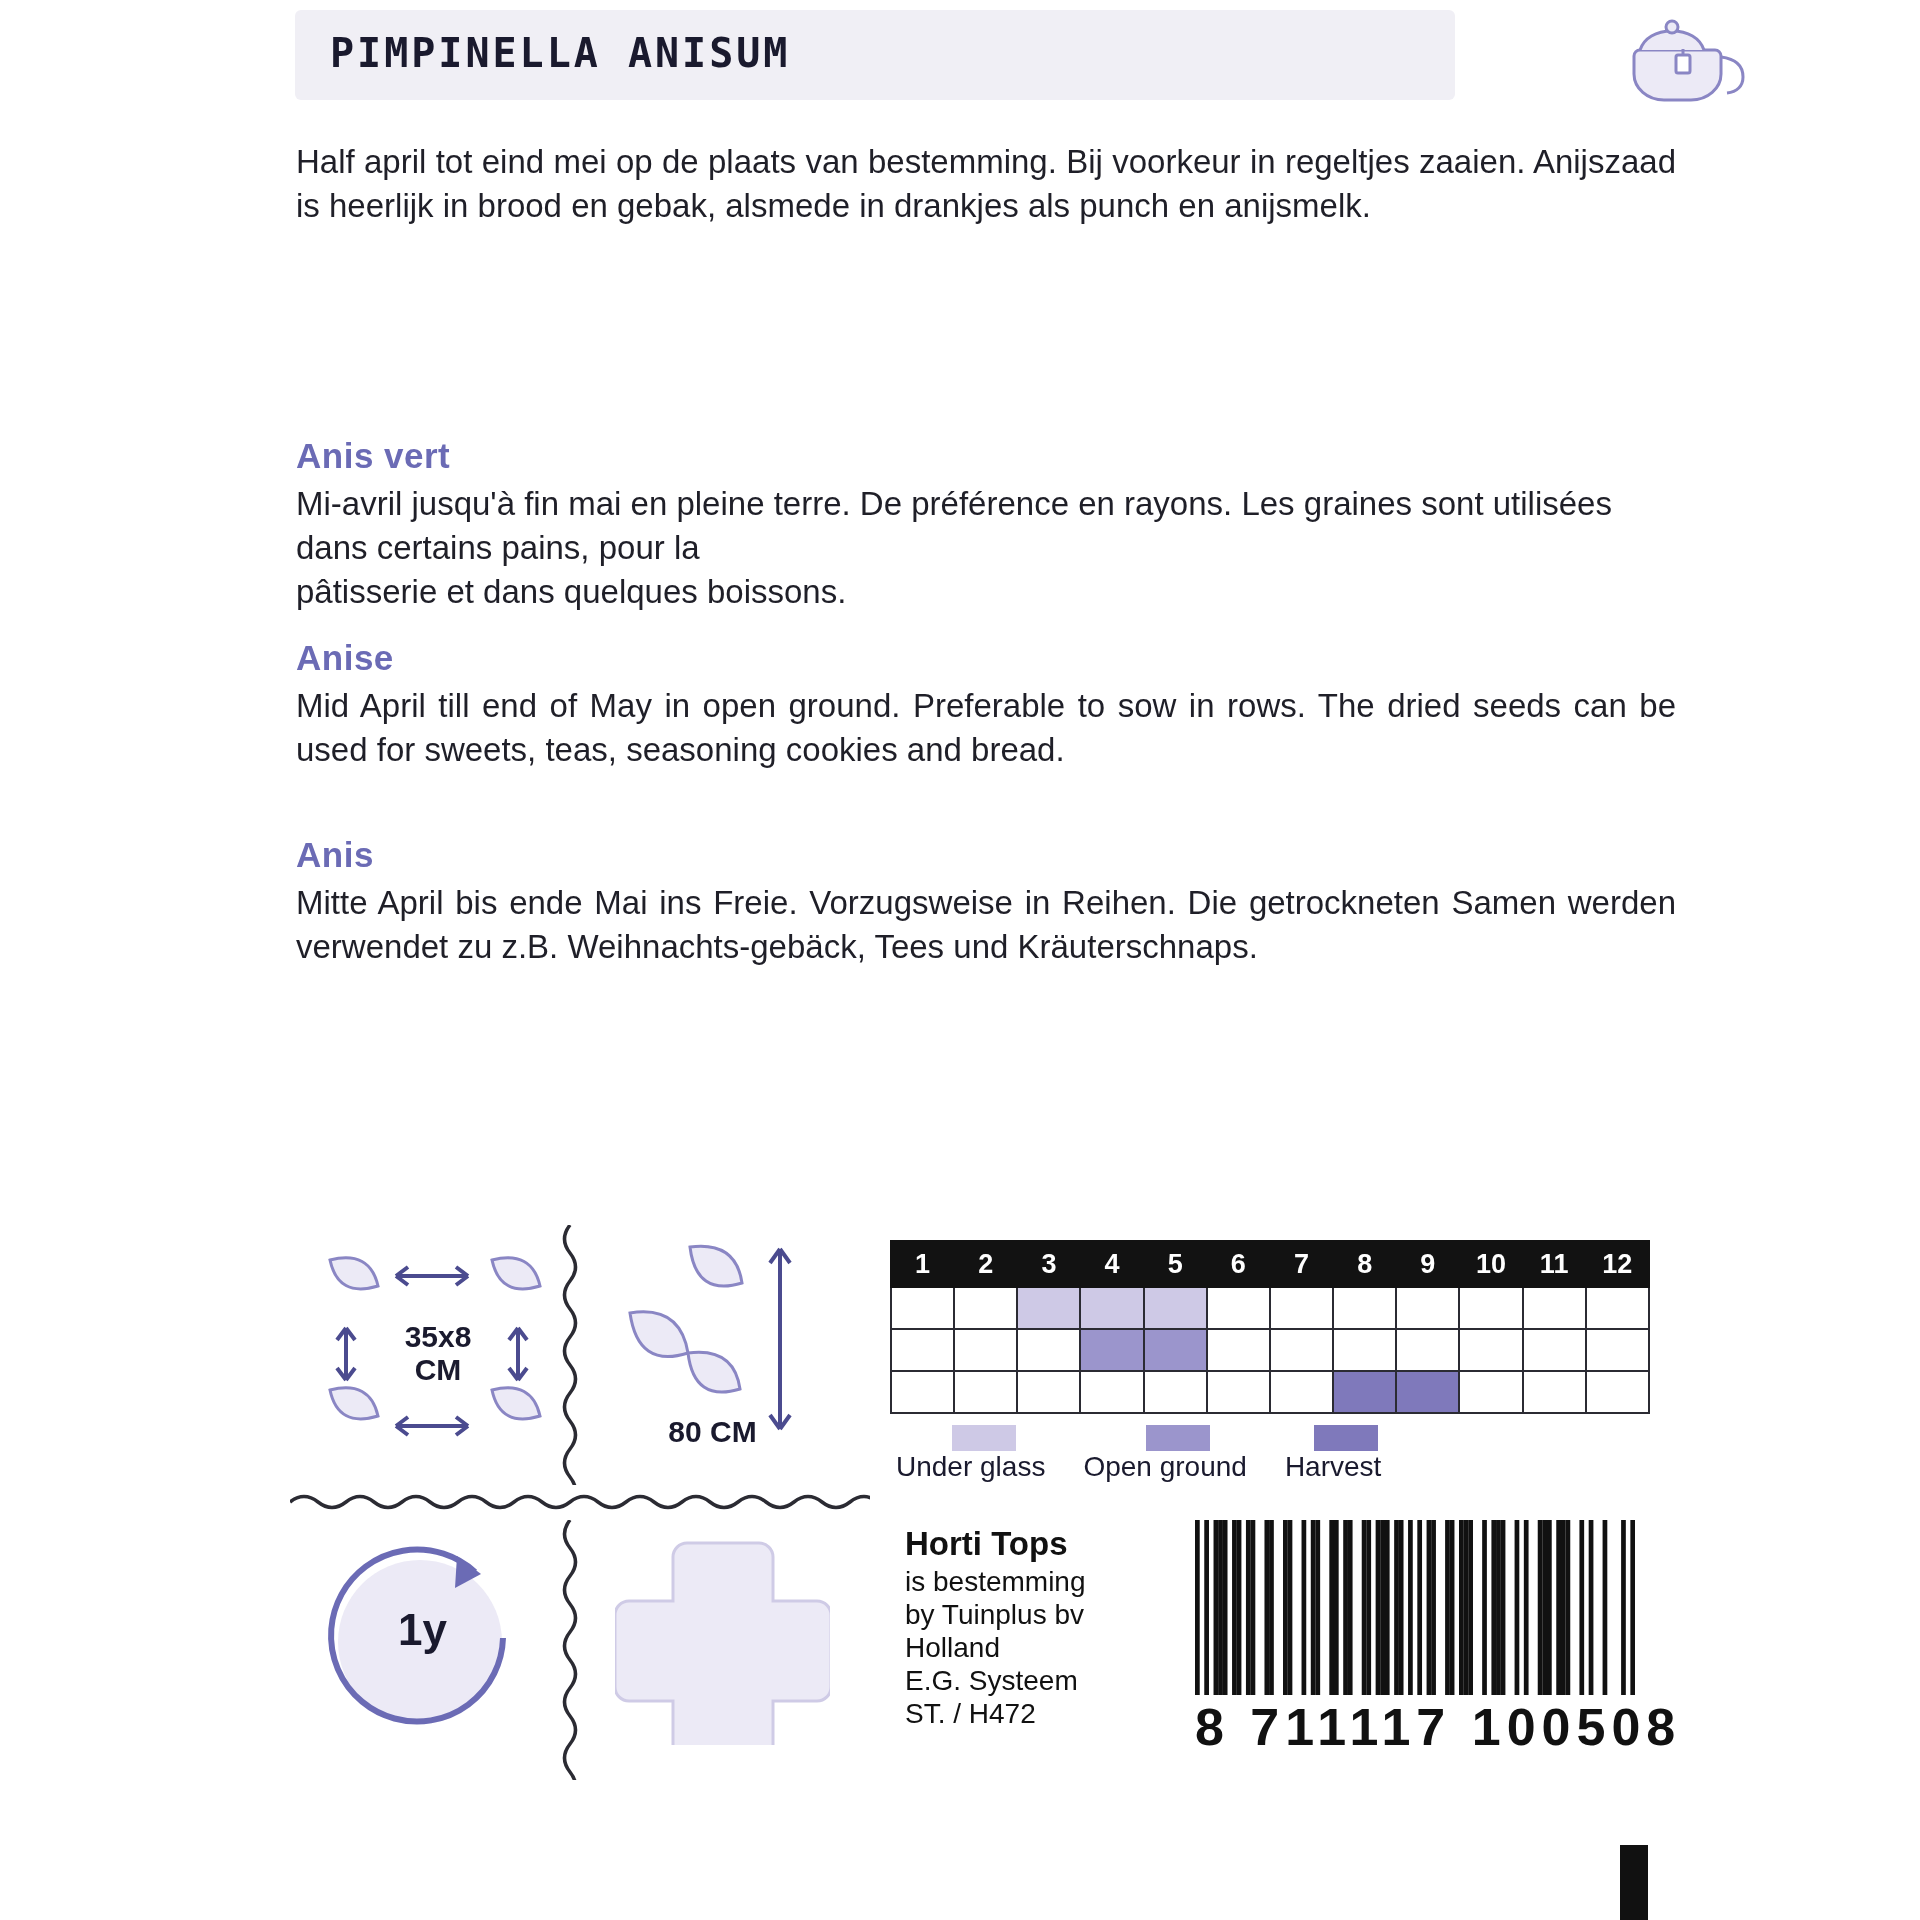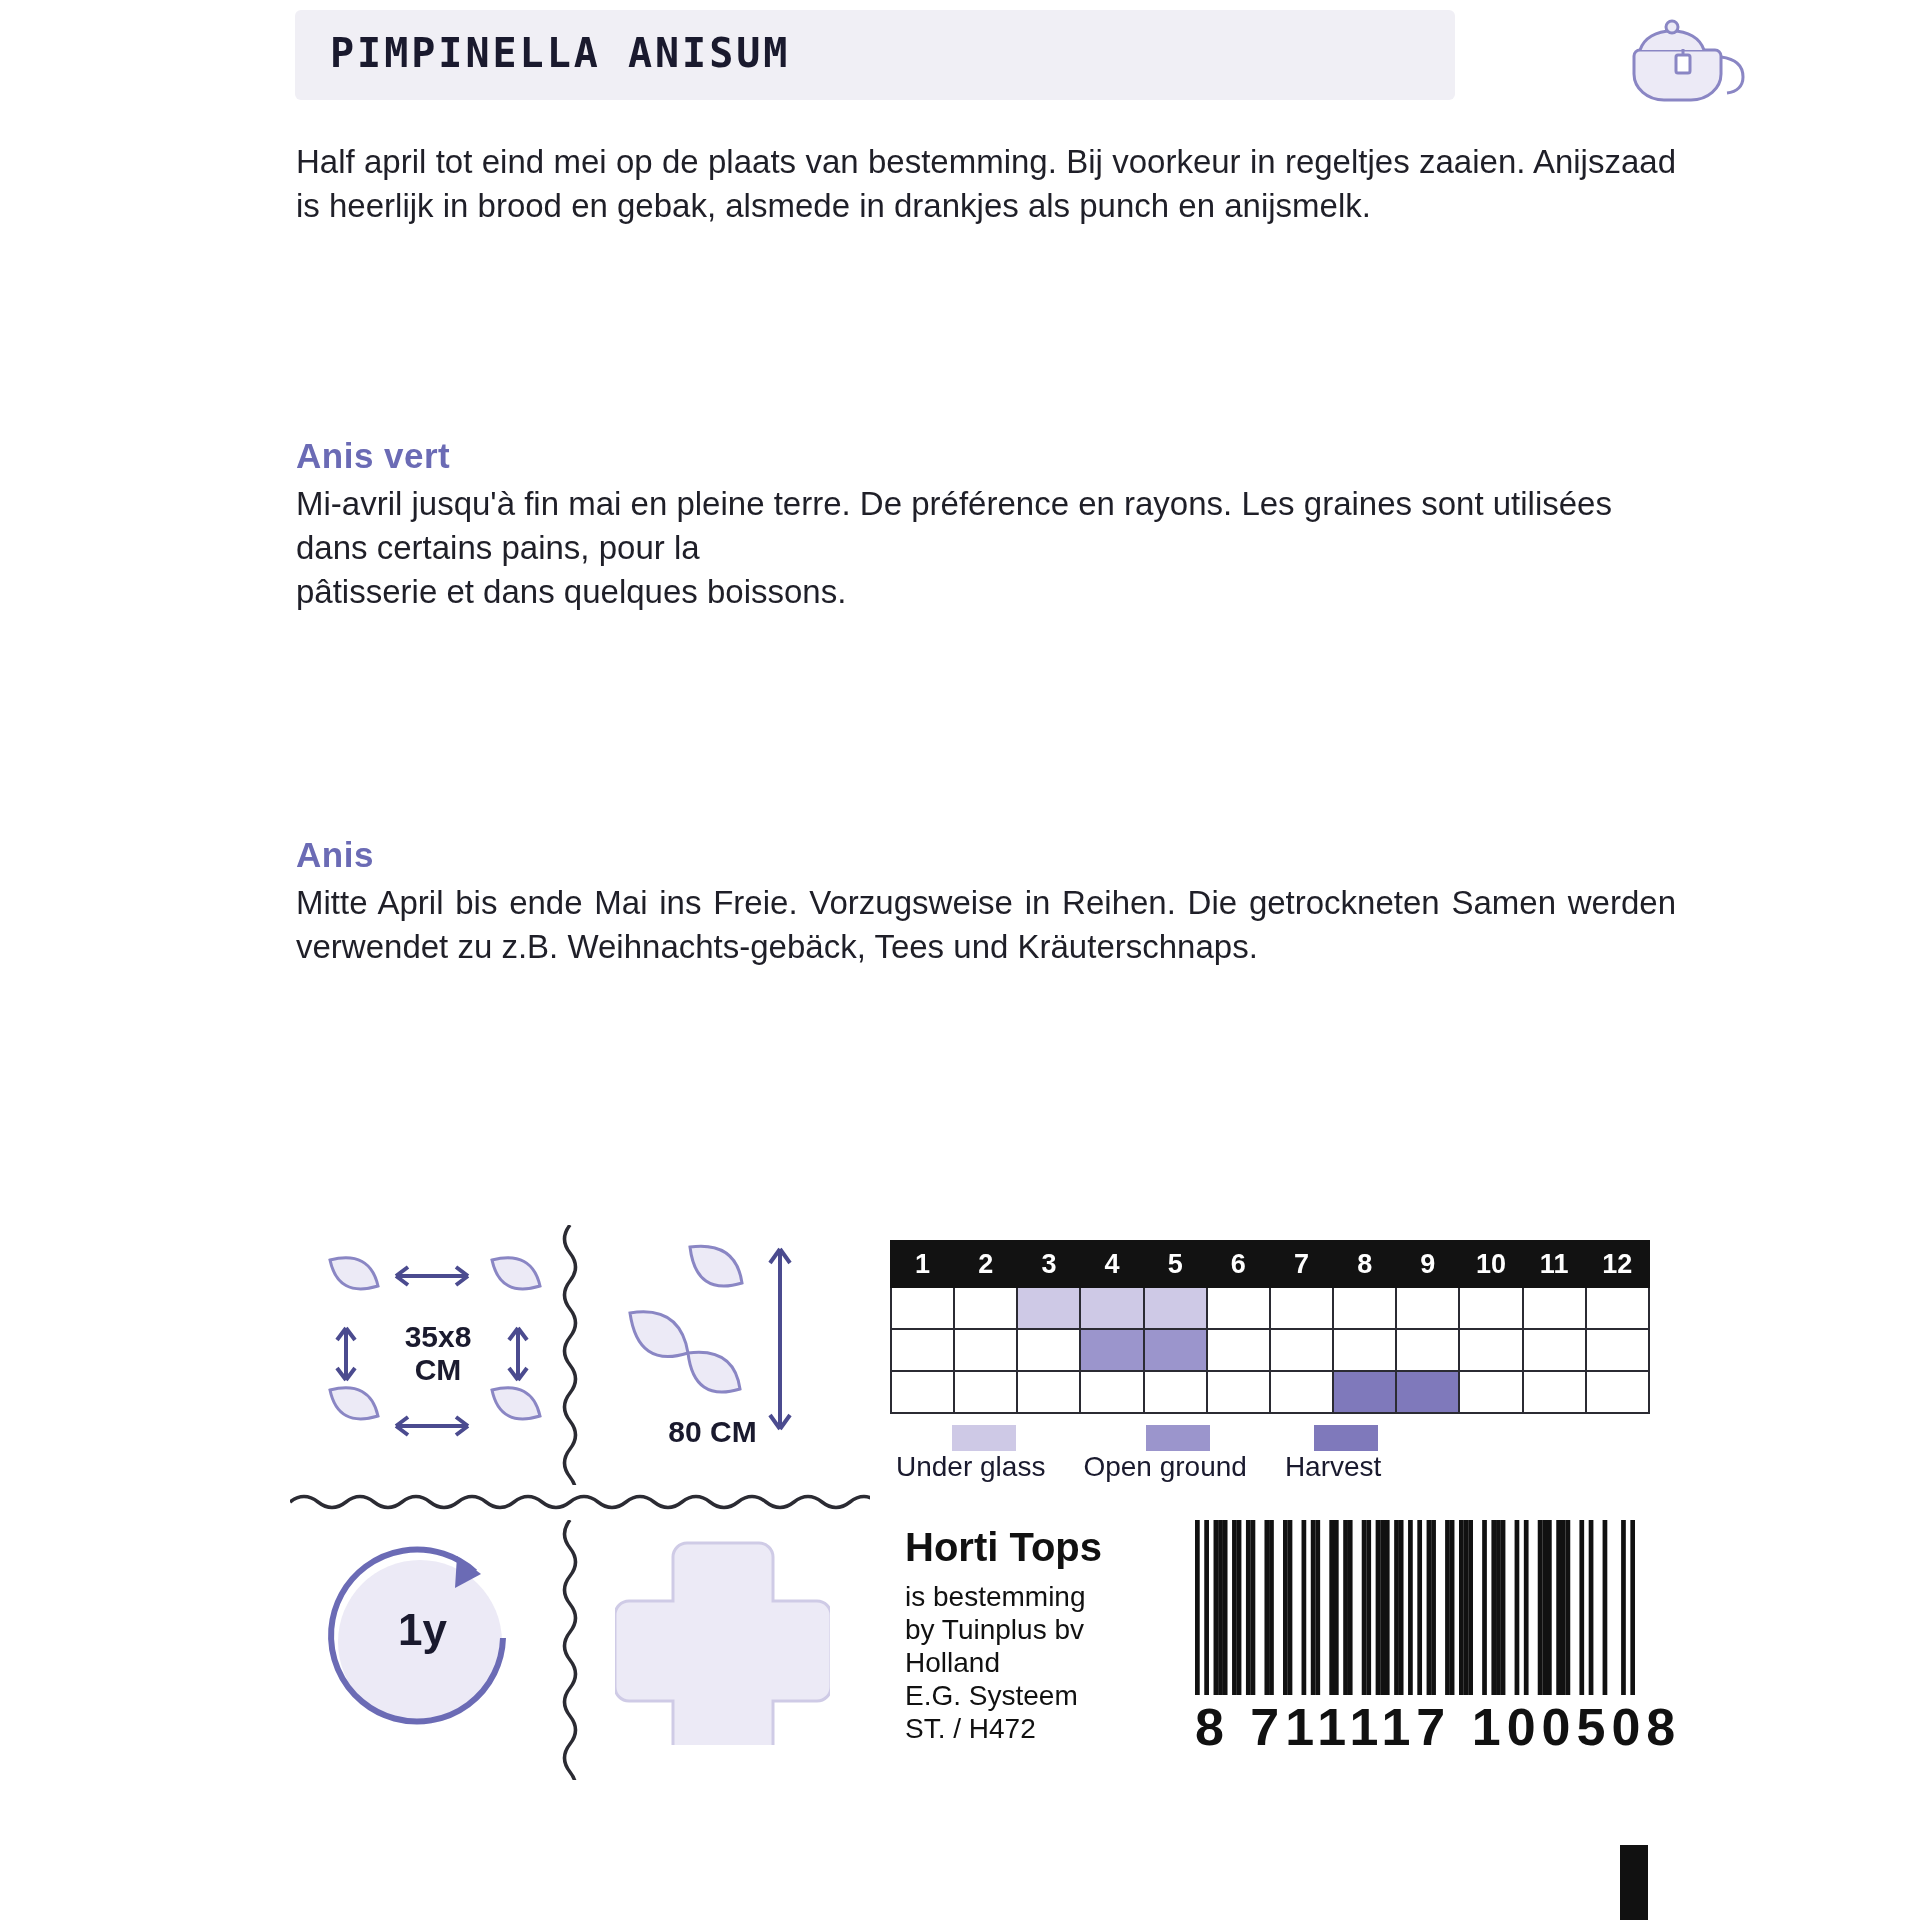"Anise" div.block { html: none -> <div> <h2>Anise</h2> <p>Mid April till end of May in open ground. Preferable to sow in rows. The dried seeds can be used for sweets, teas, seasoning cookies and bread.</p> </div> }
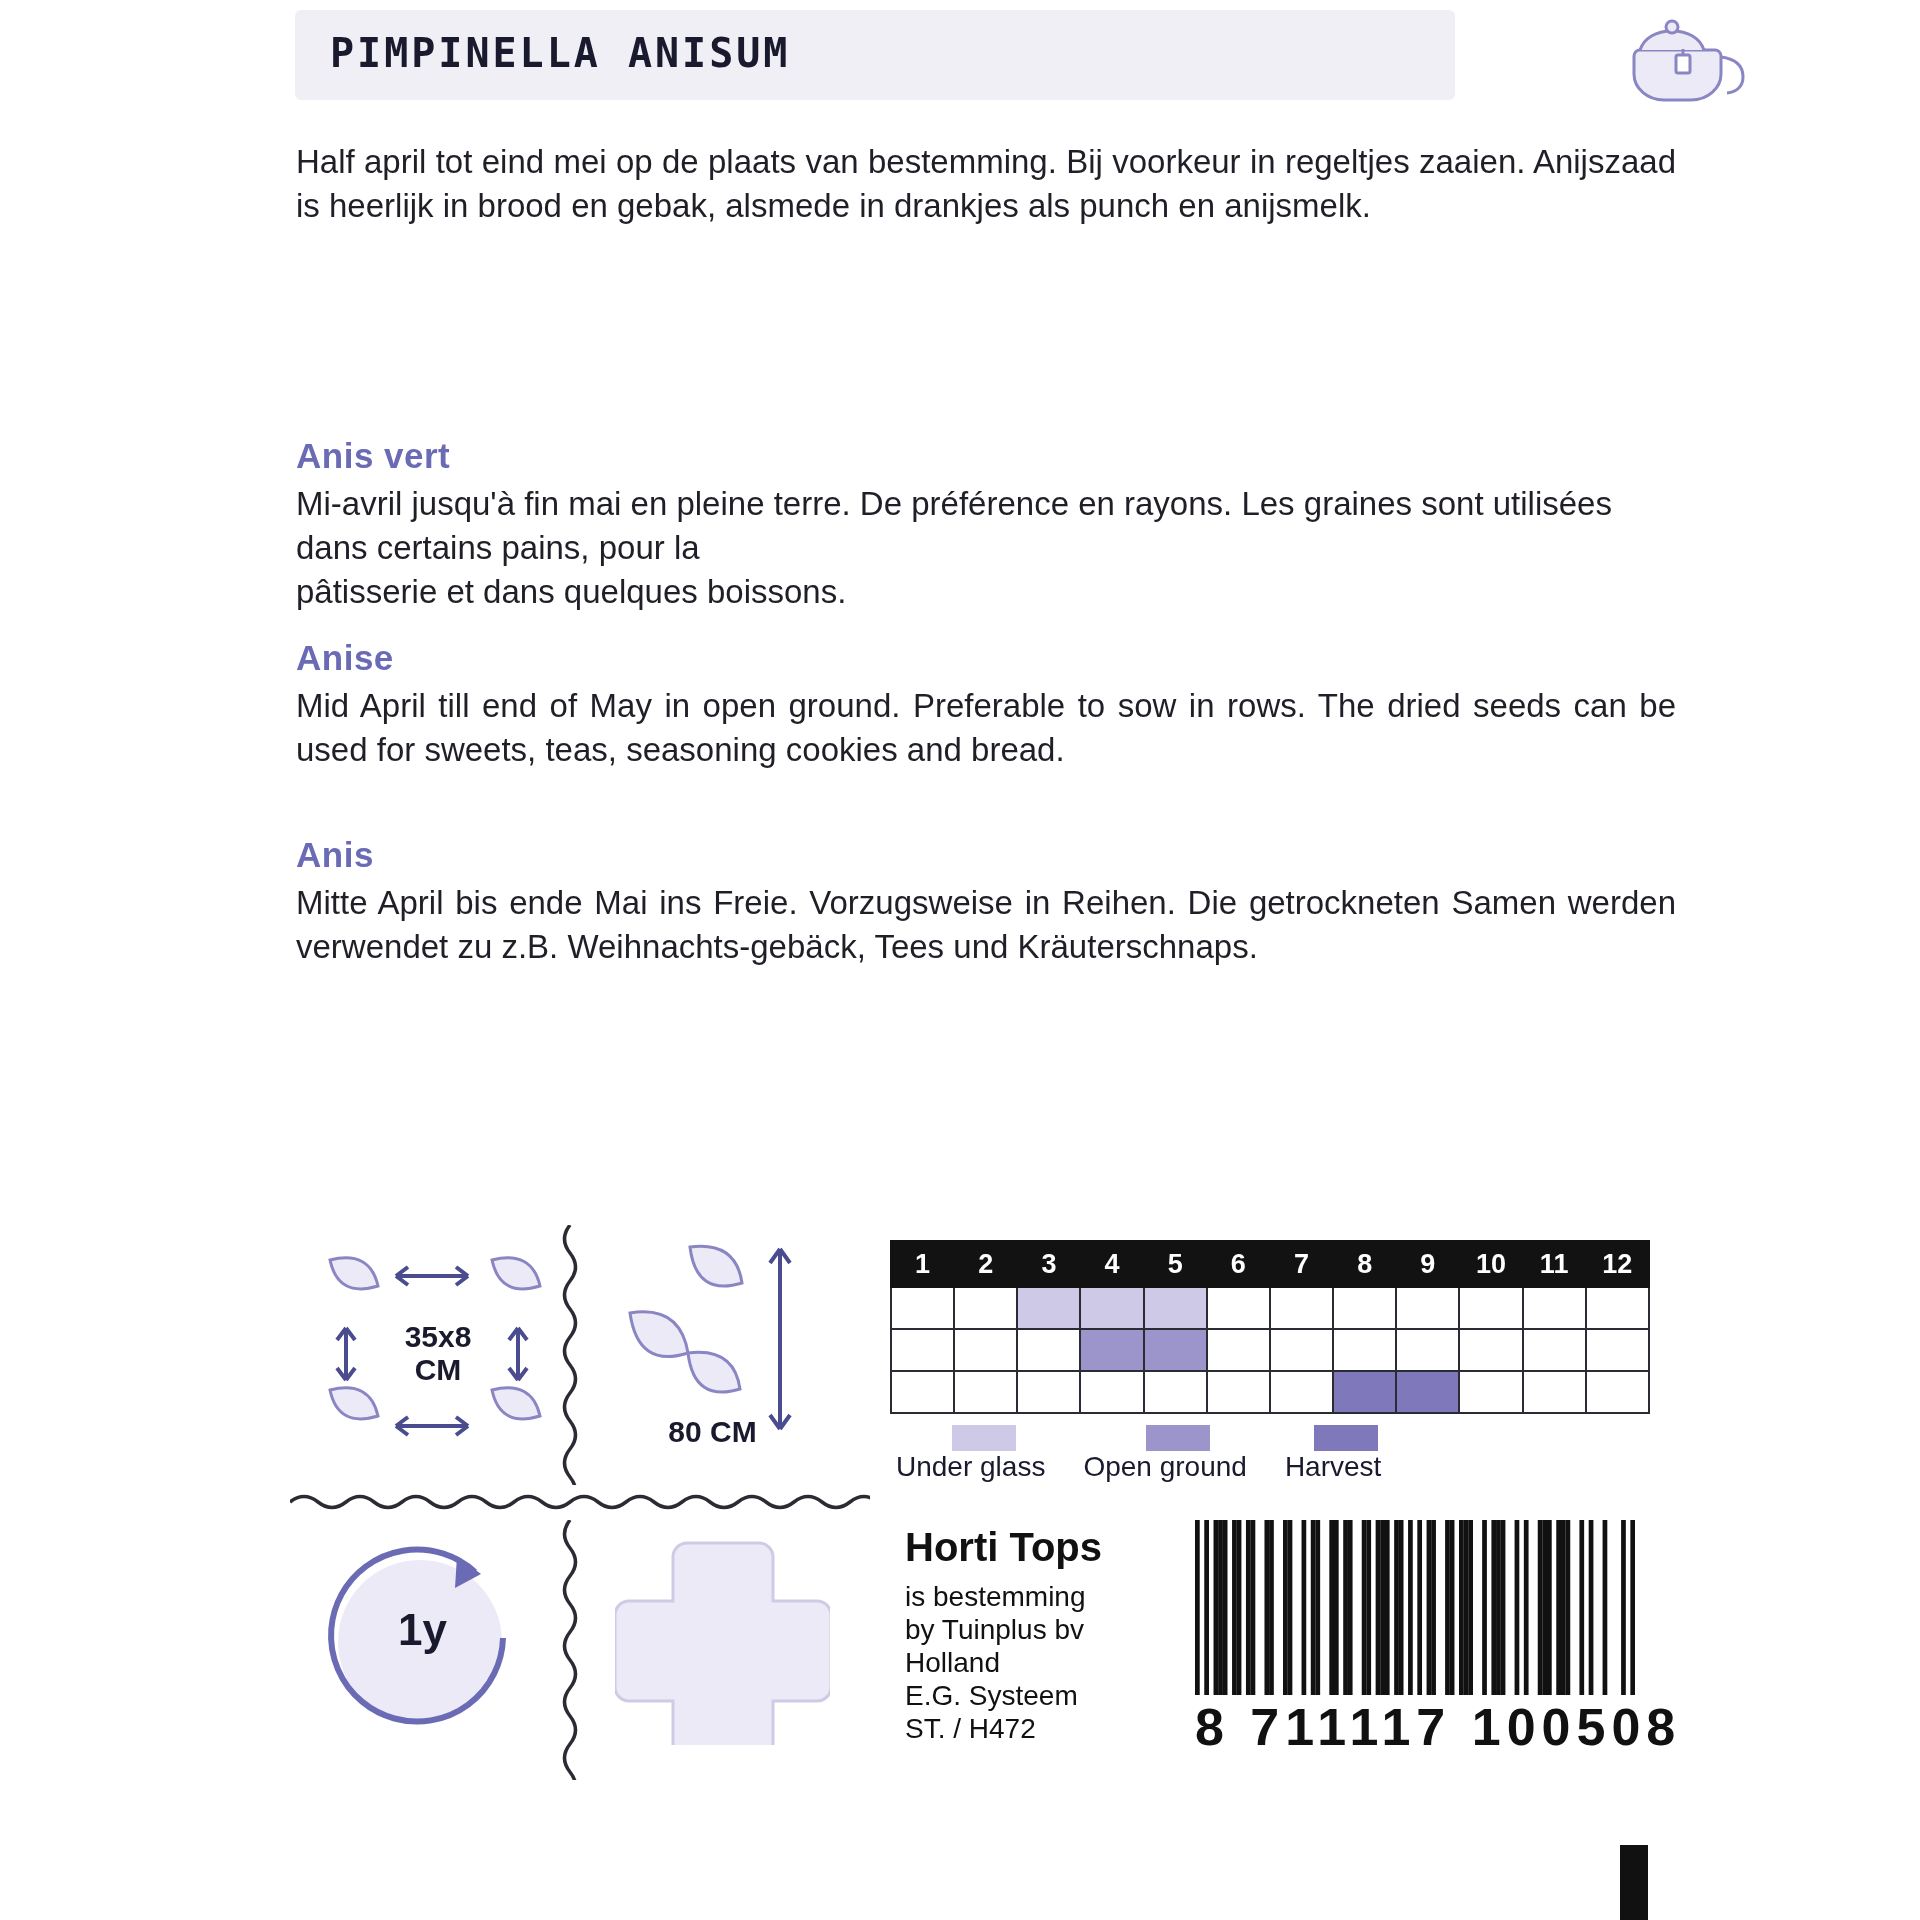"Horti Tops" .brand .name { font-size: 40px -> 33px; margin-bottom: 10px -> 2px }
